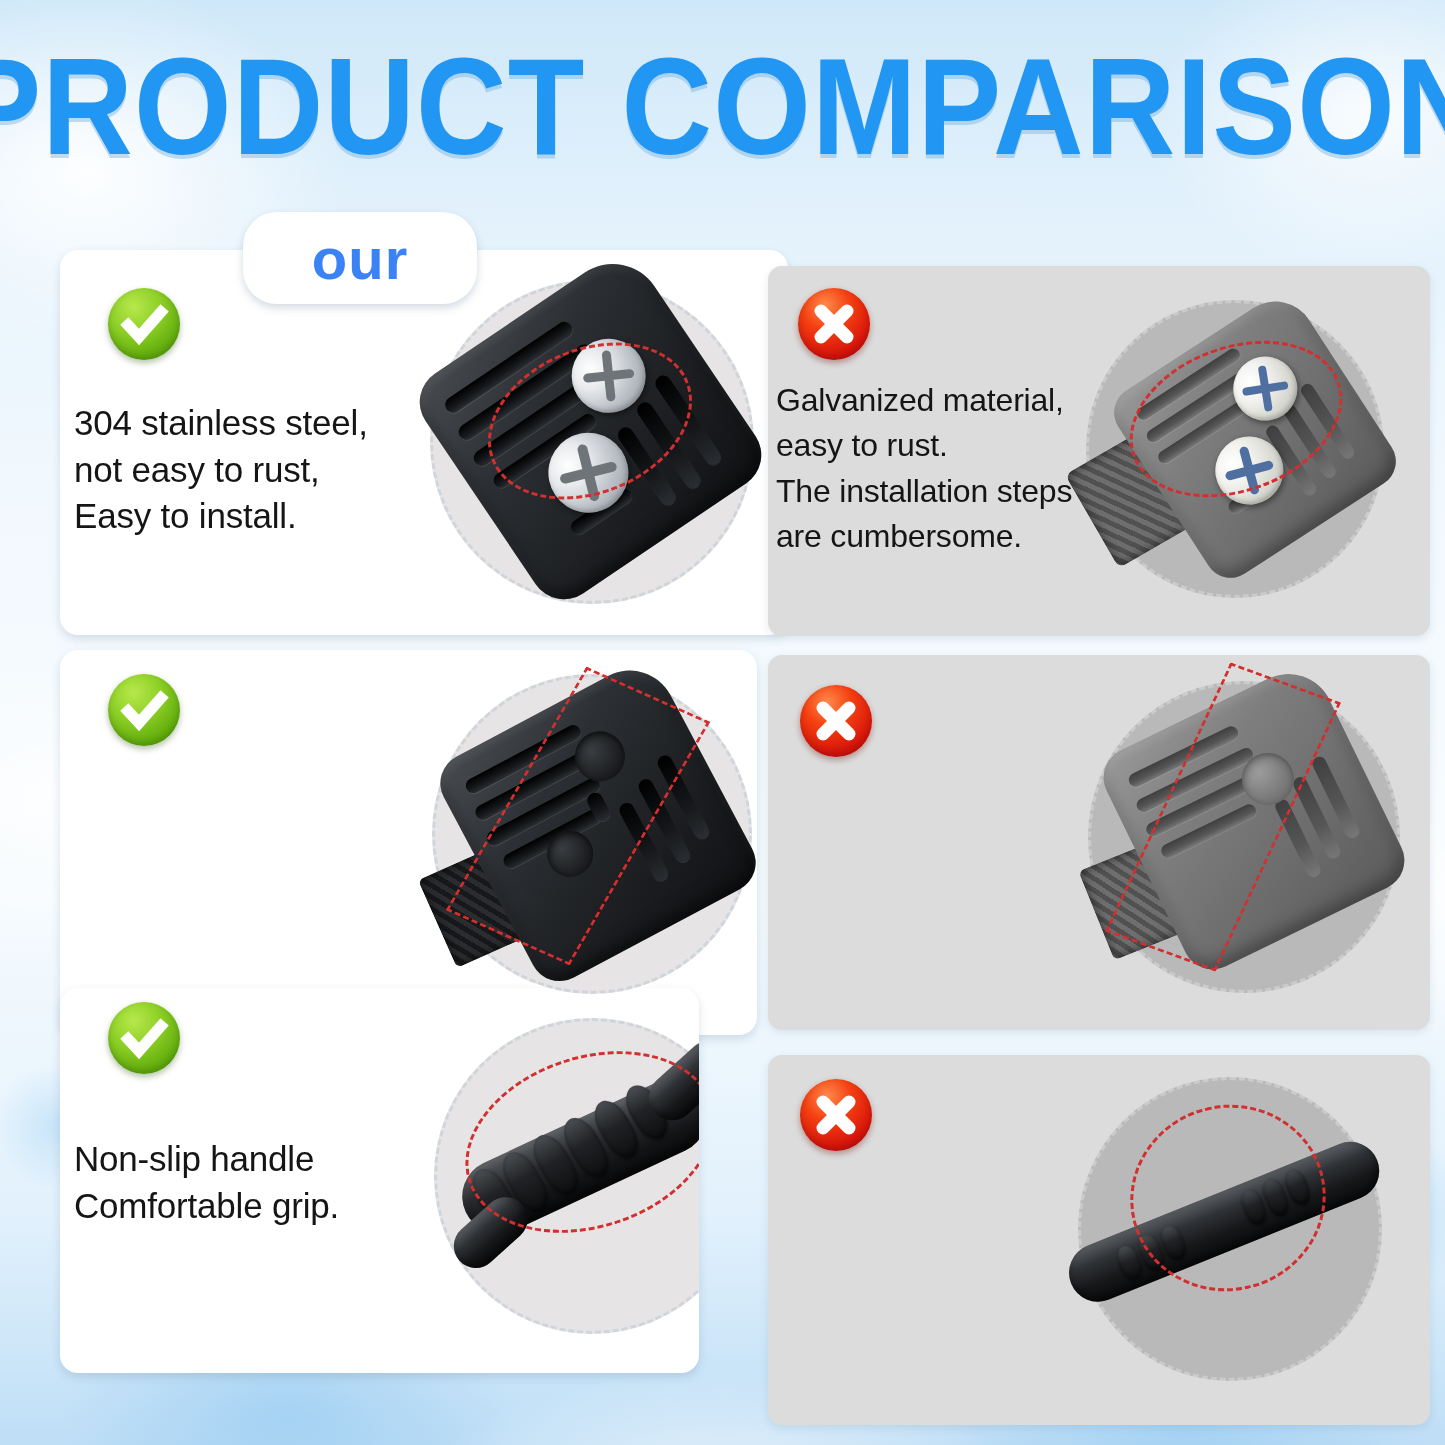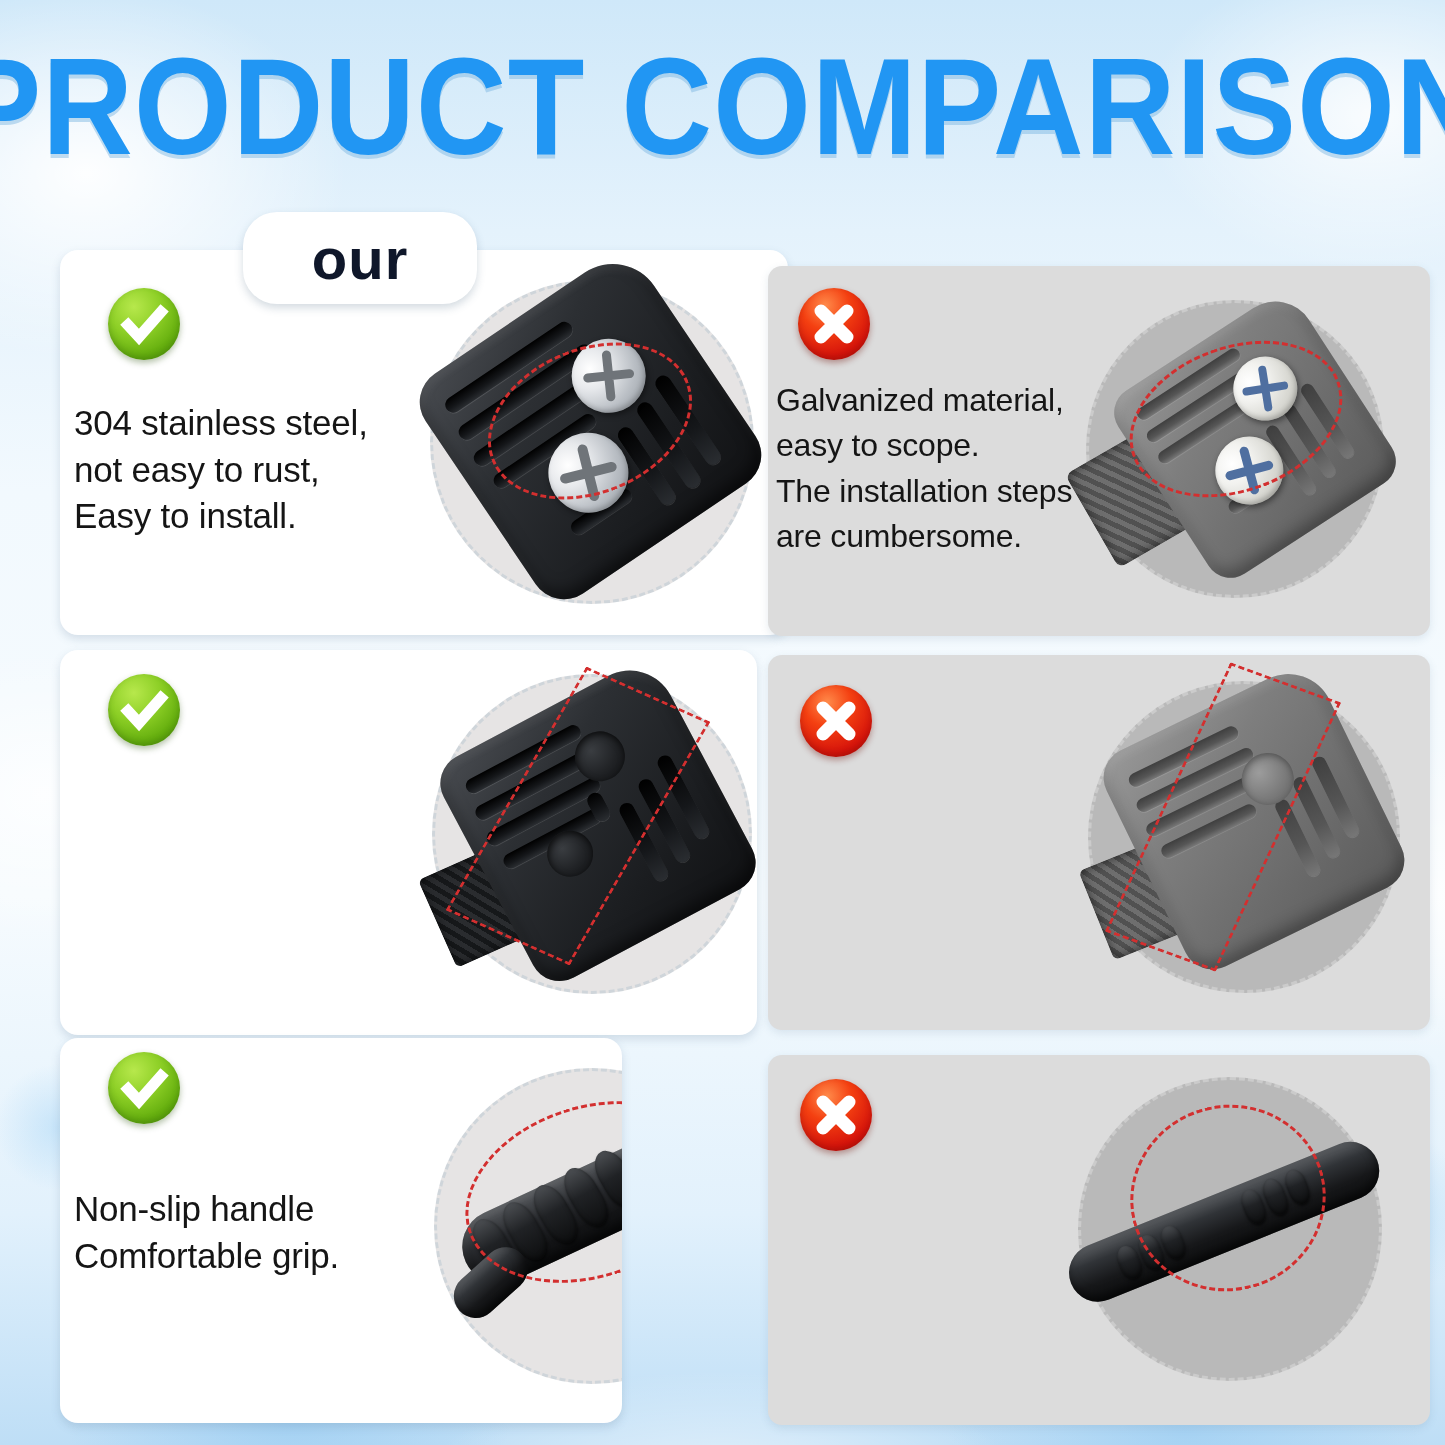"our" #tab-our { color: #0f172a -> #3b82f6 }
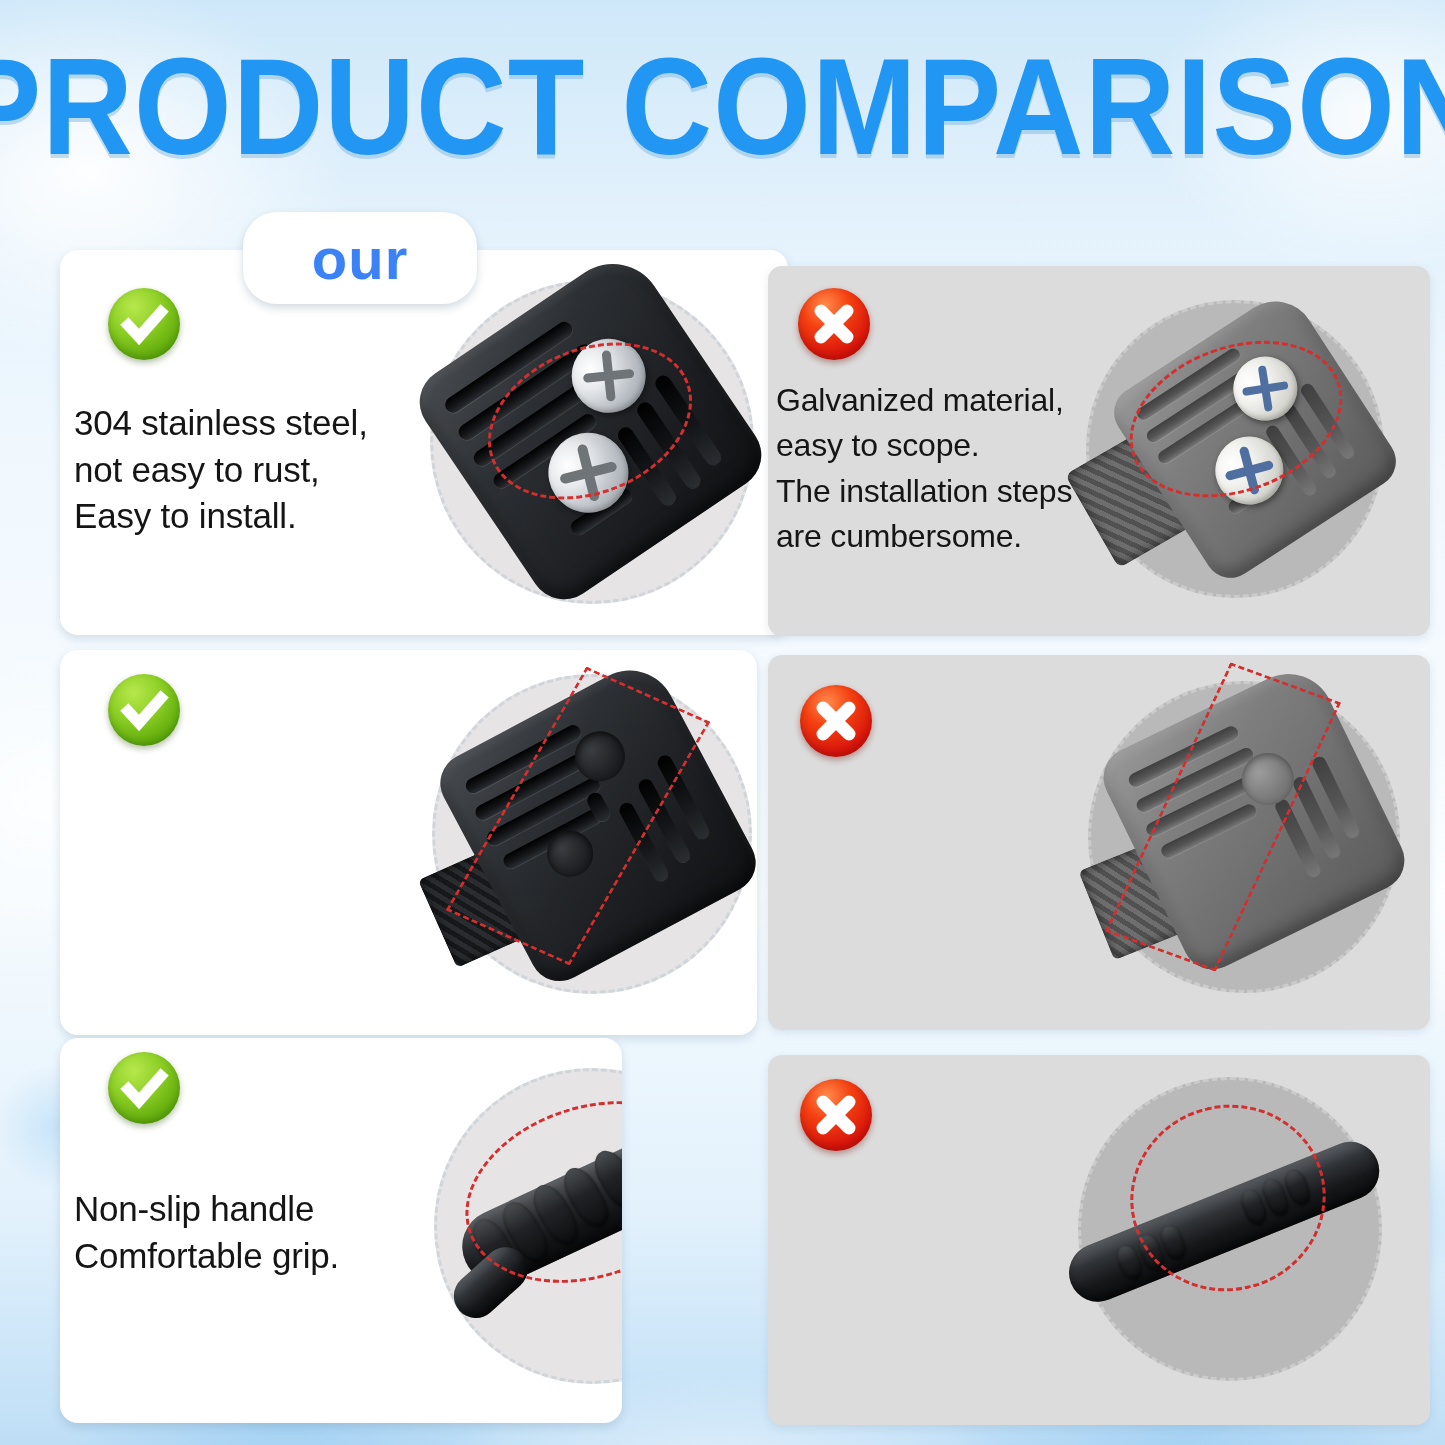"Galvanized material," div.card-text { text: scope -> rust }
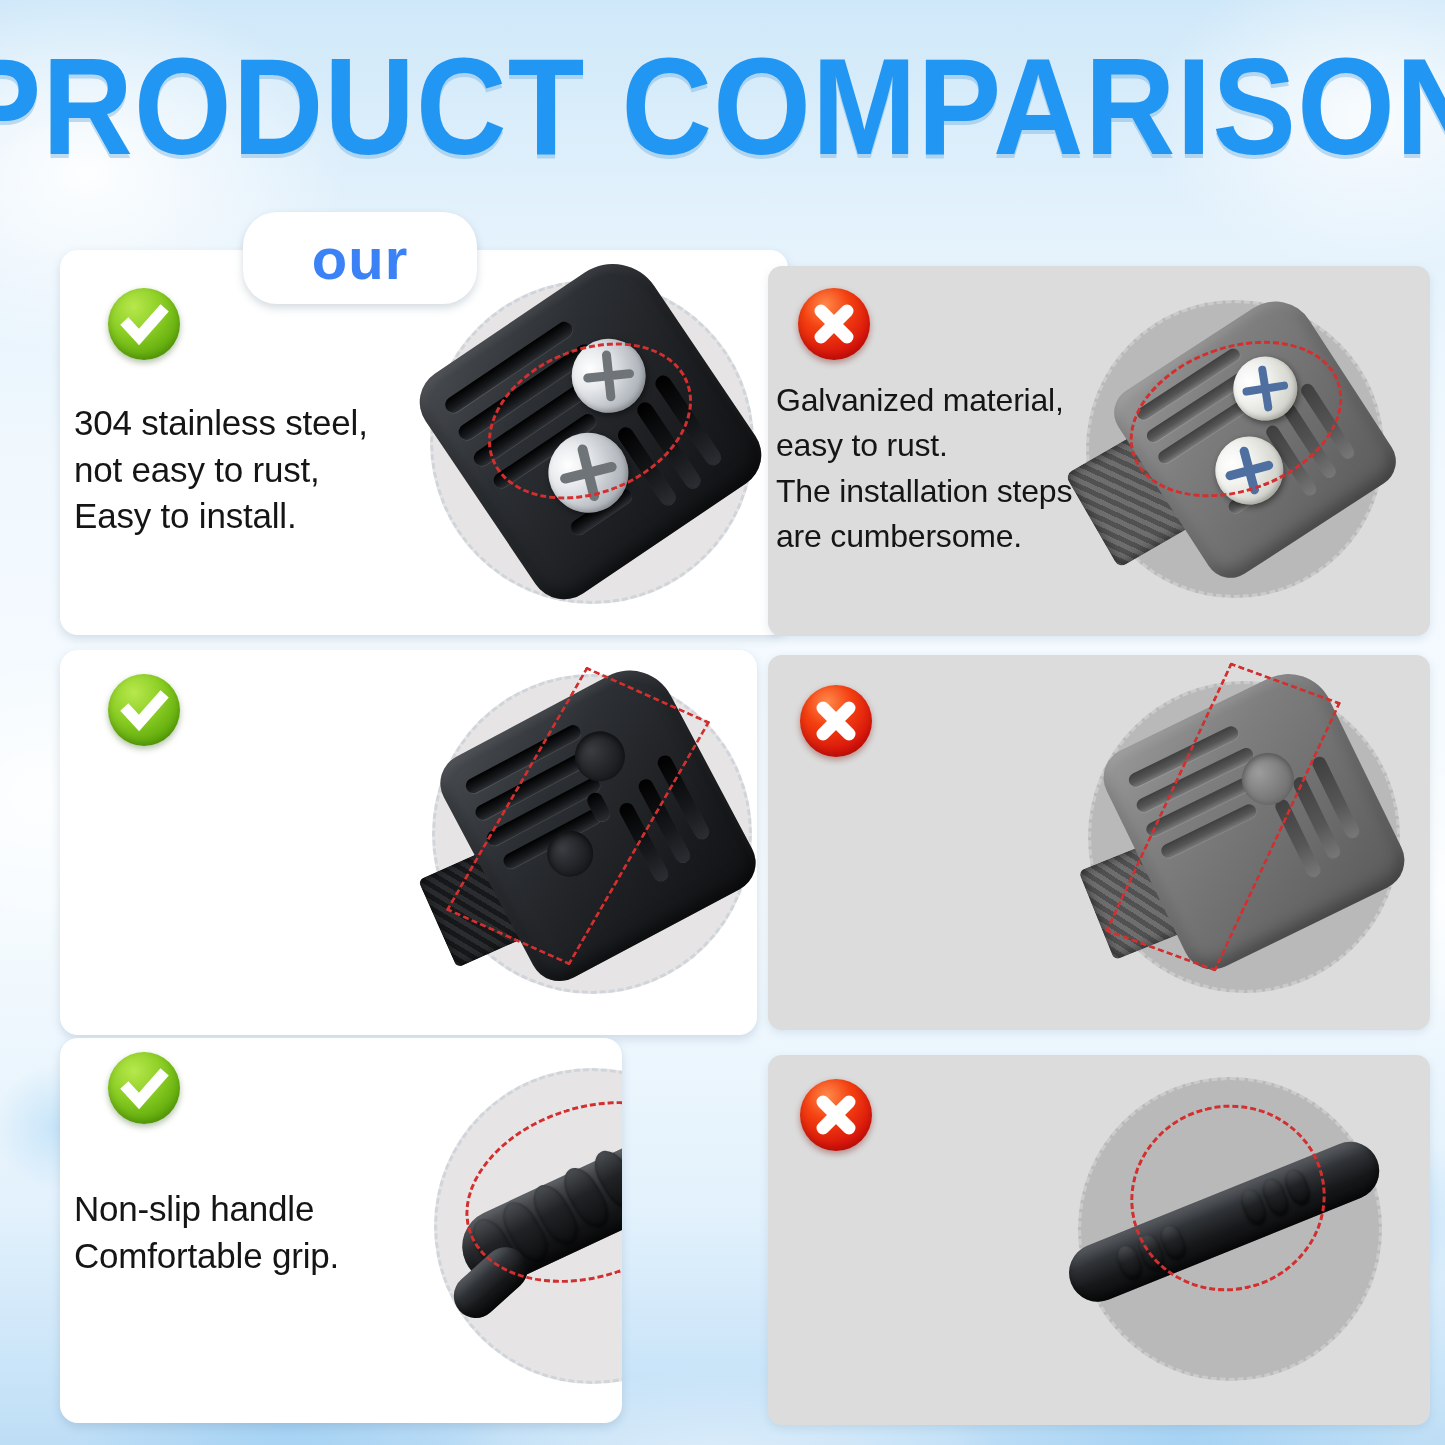"Non-slip handle" #card-o3 { top: 1038px -> 988px; width: 562px -> 639px }
